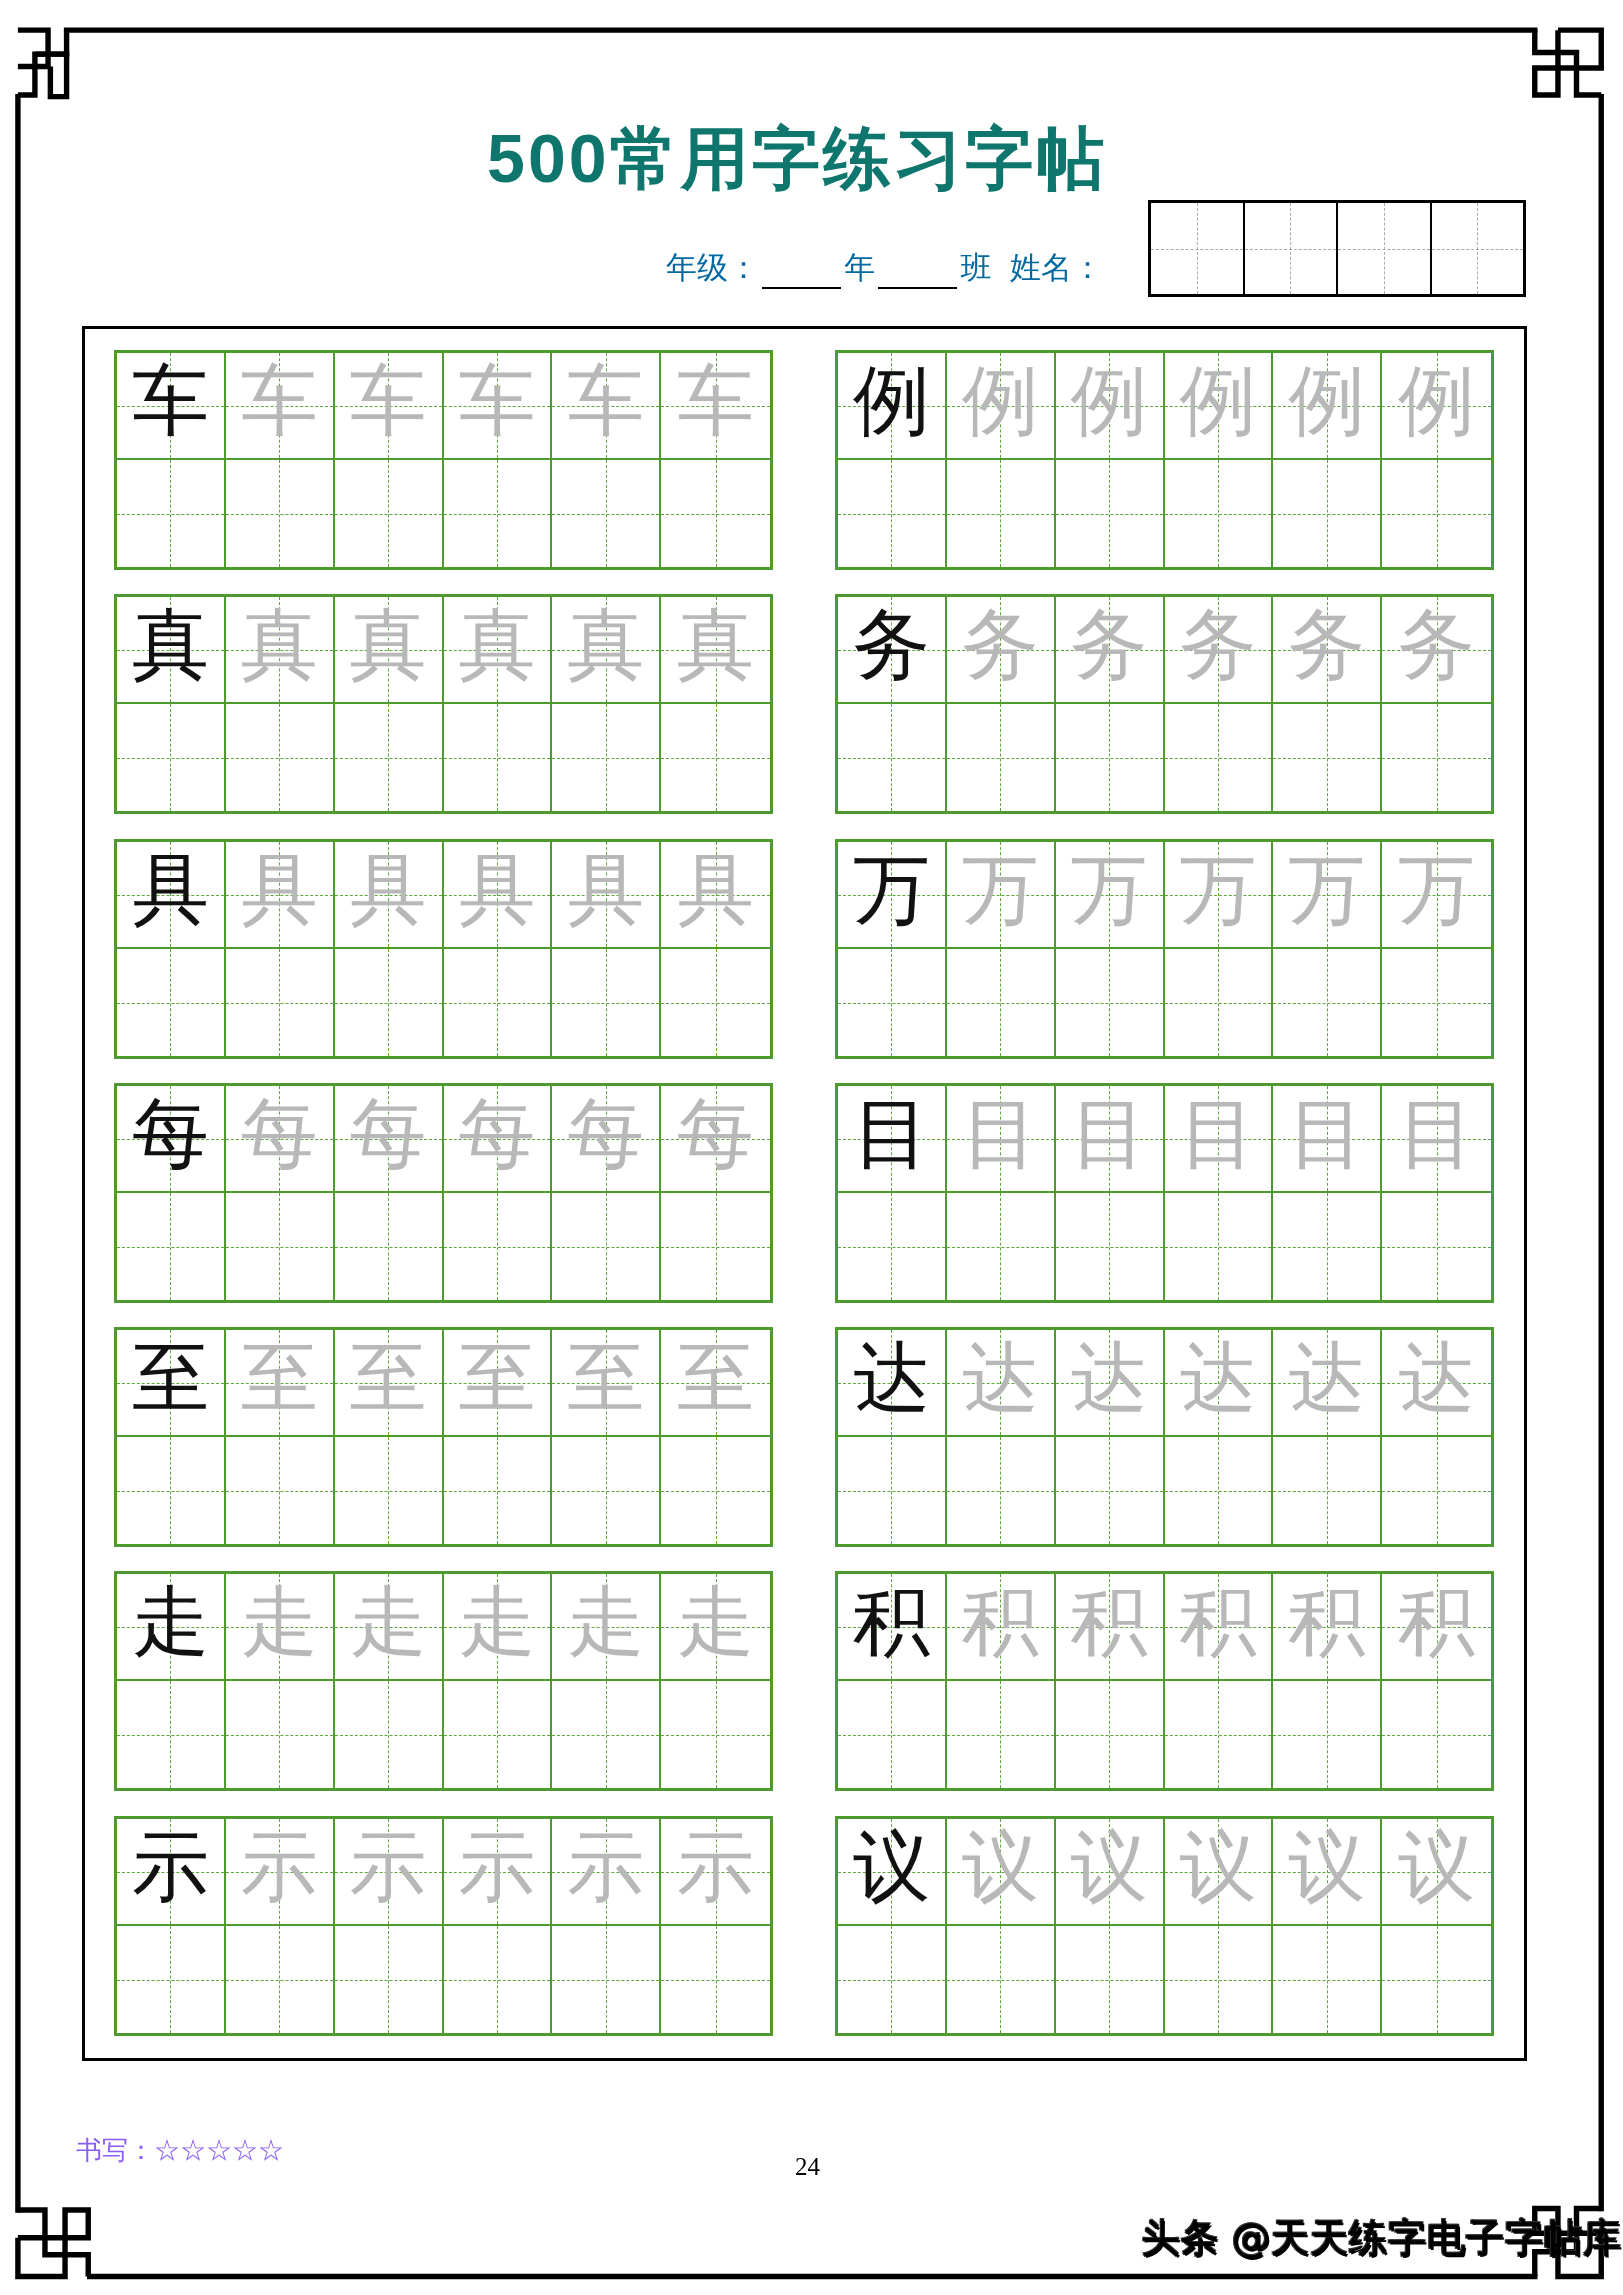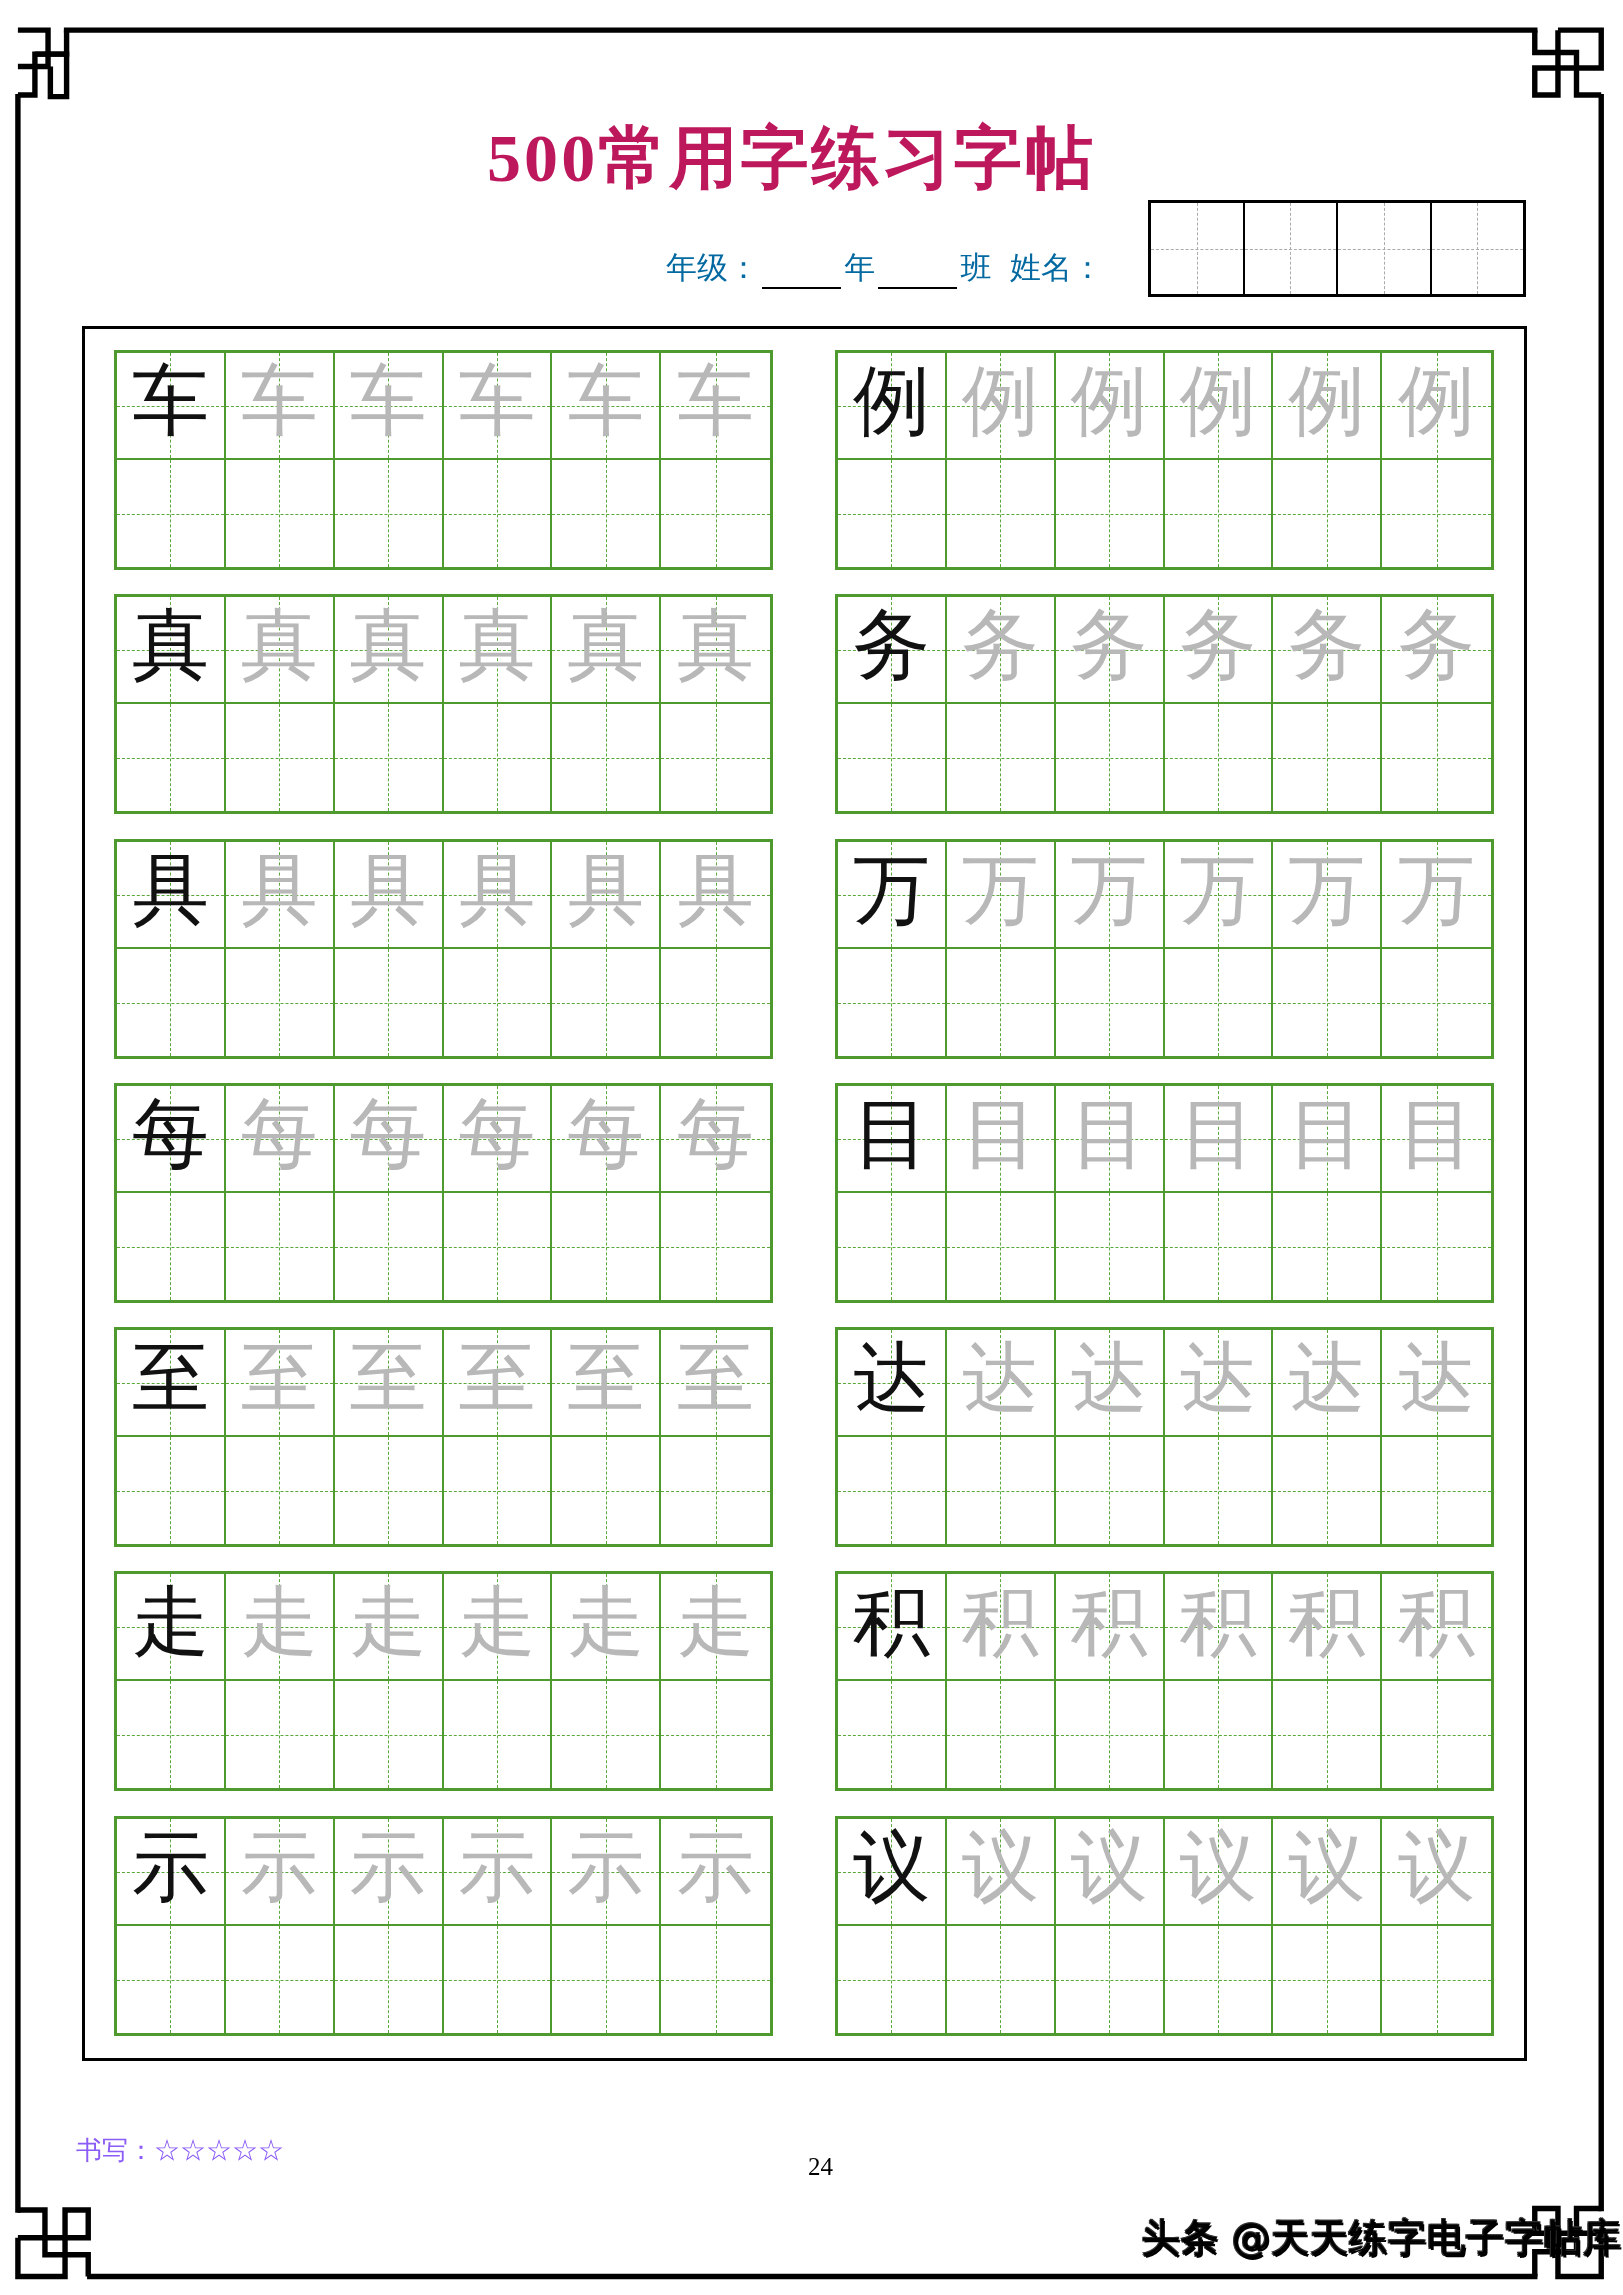"500常用字练习字帖" .title { color: #be185d -> #0f766e; font-family: Liberation Serif, serif -> Liberation Sans, sans-serif }
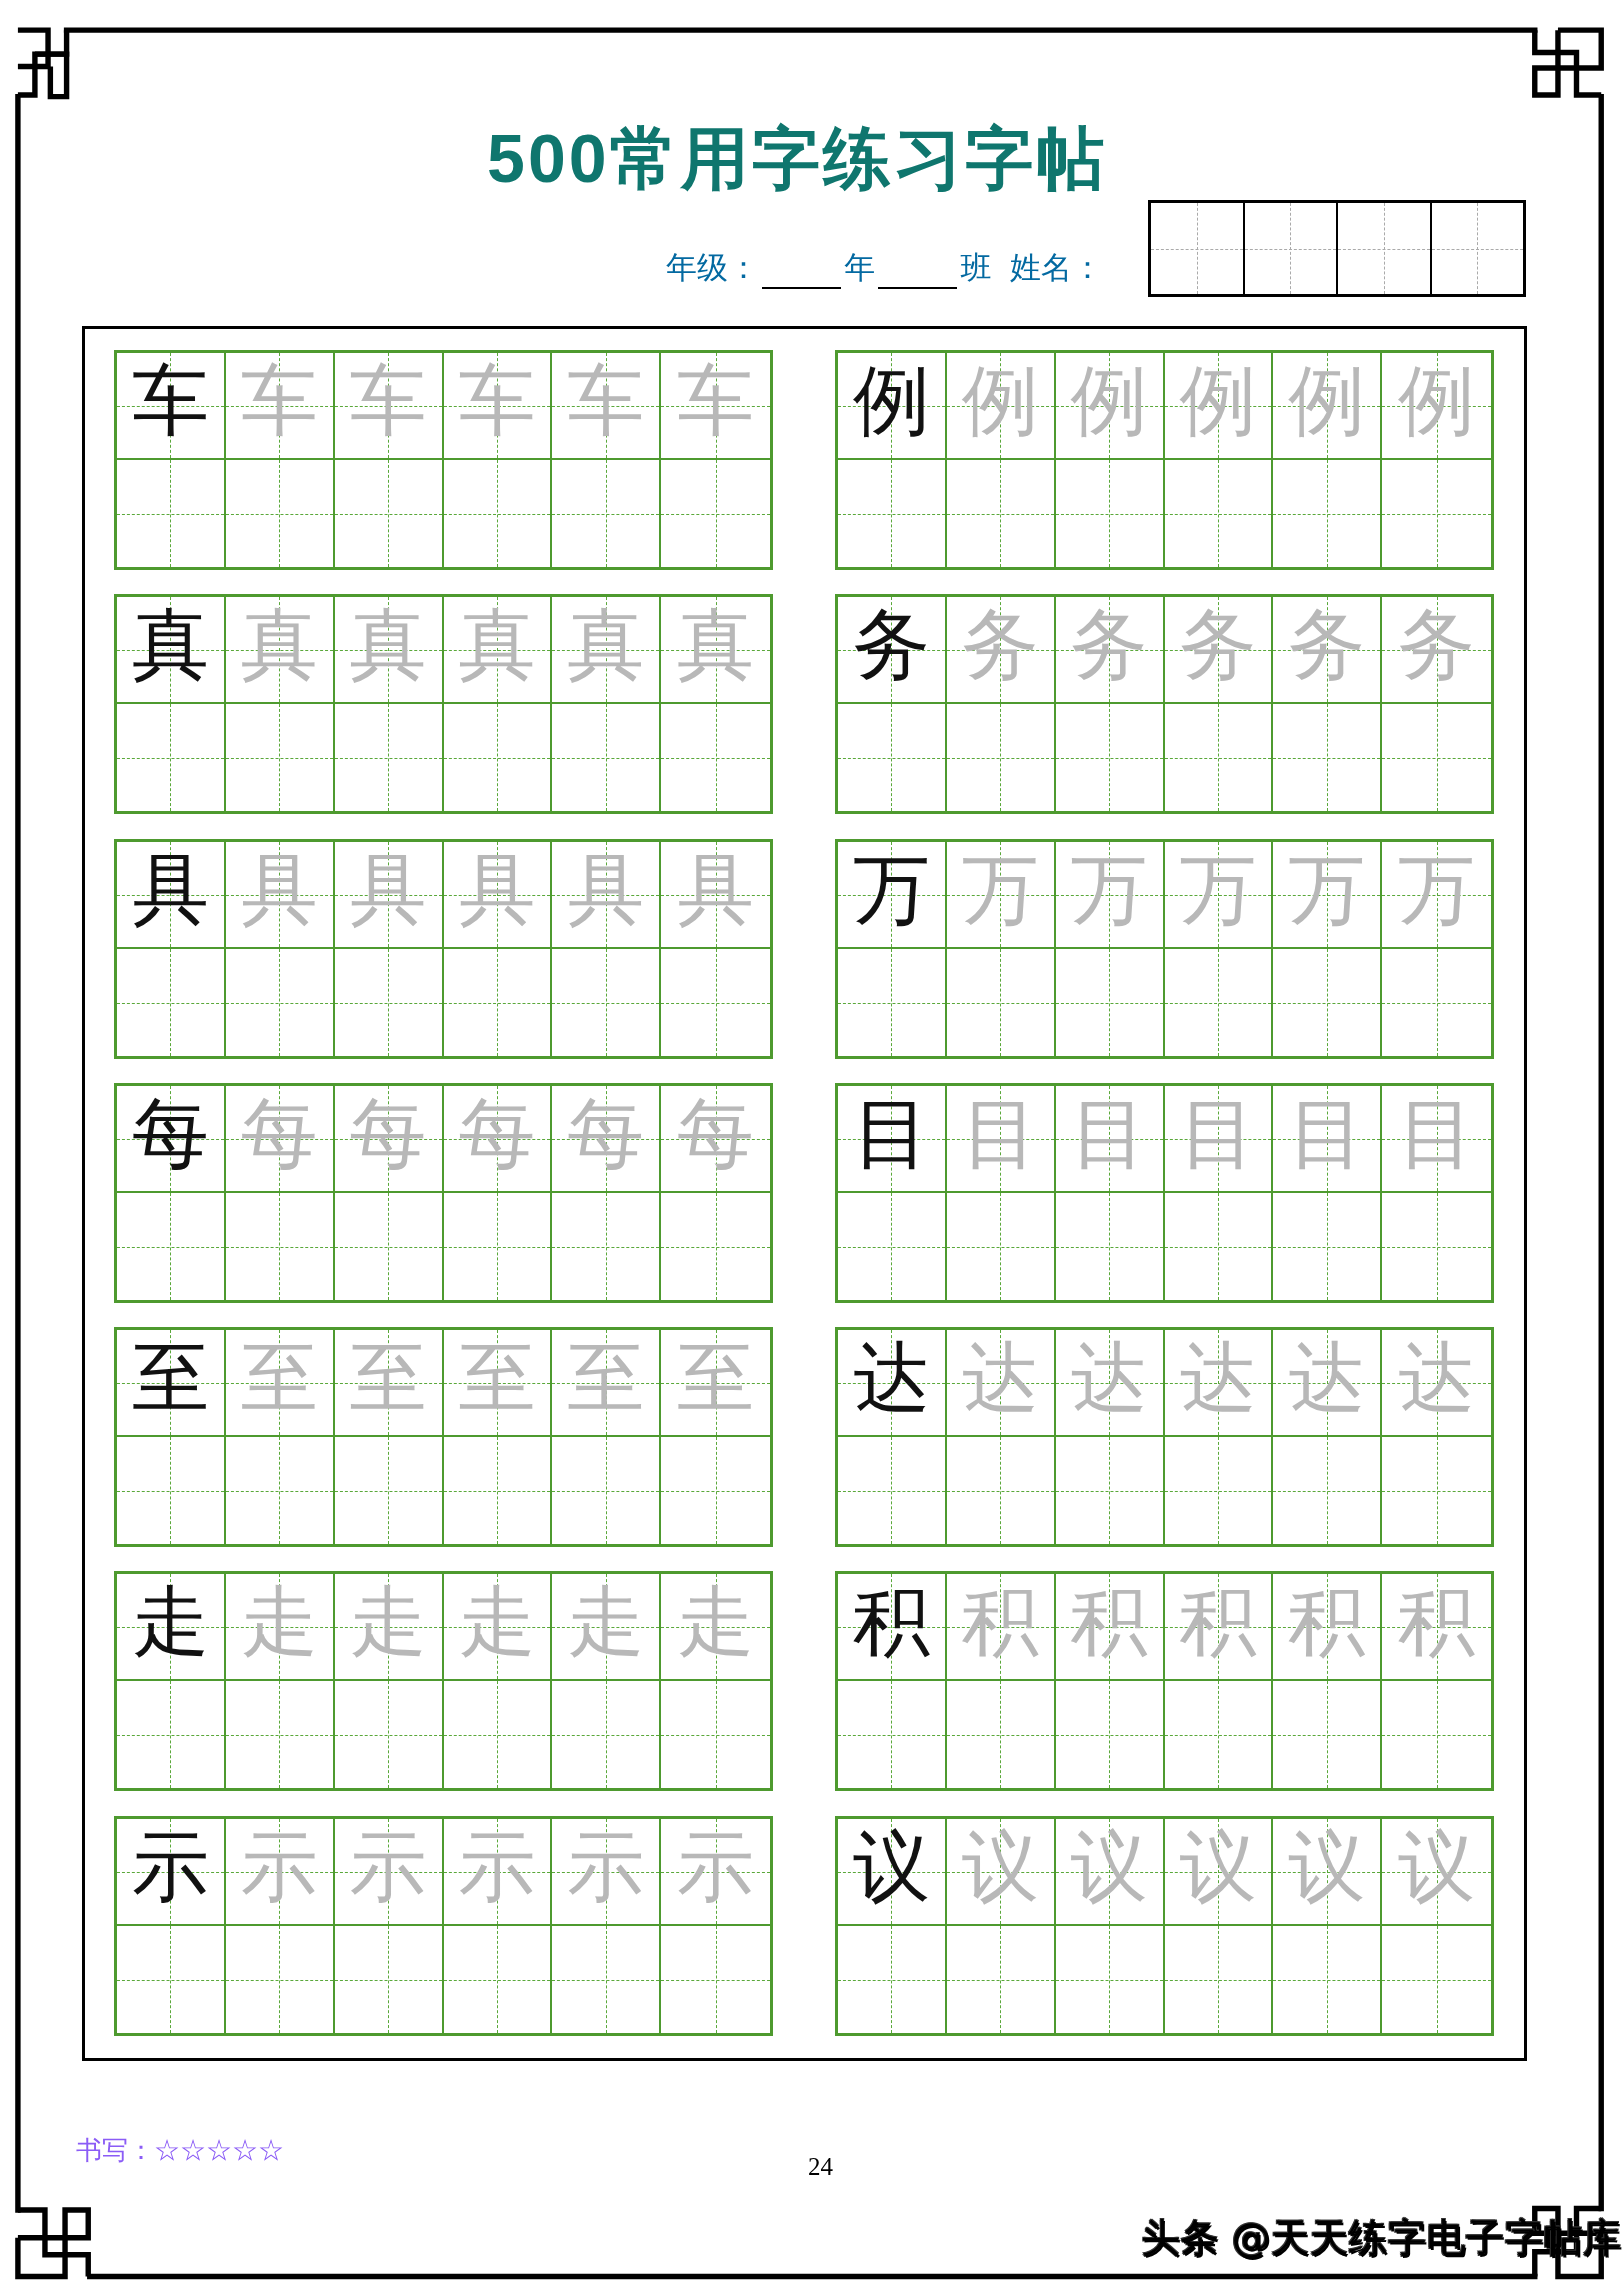"24" .page-num { margin-left: 13px -> none }
